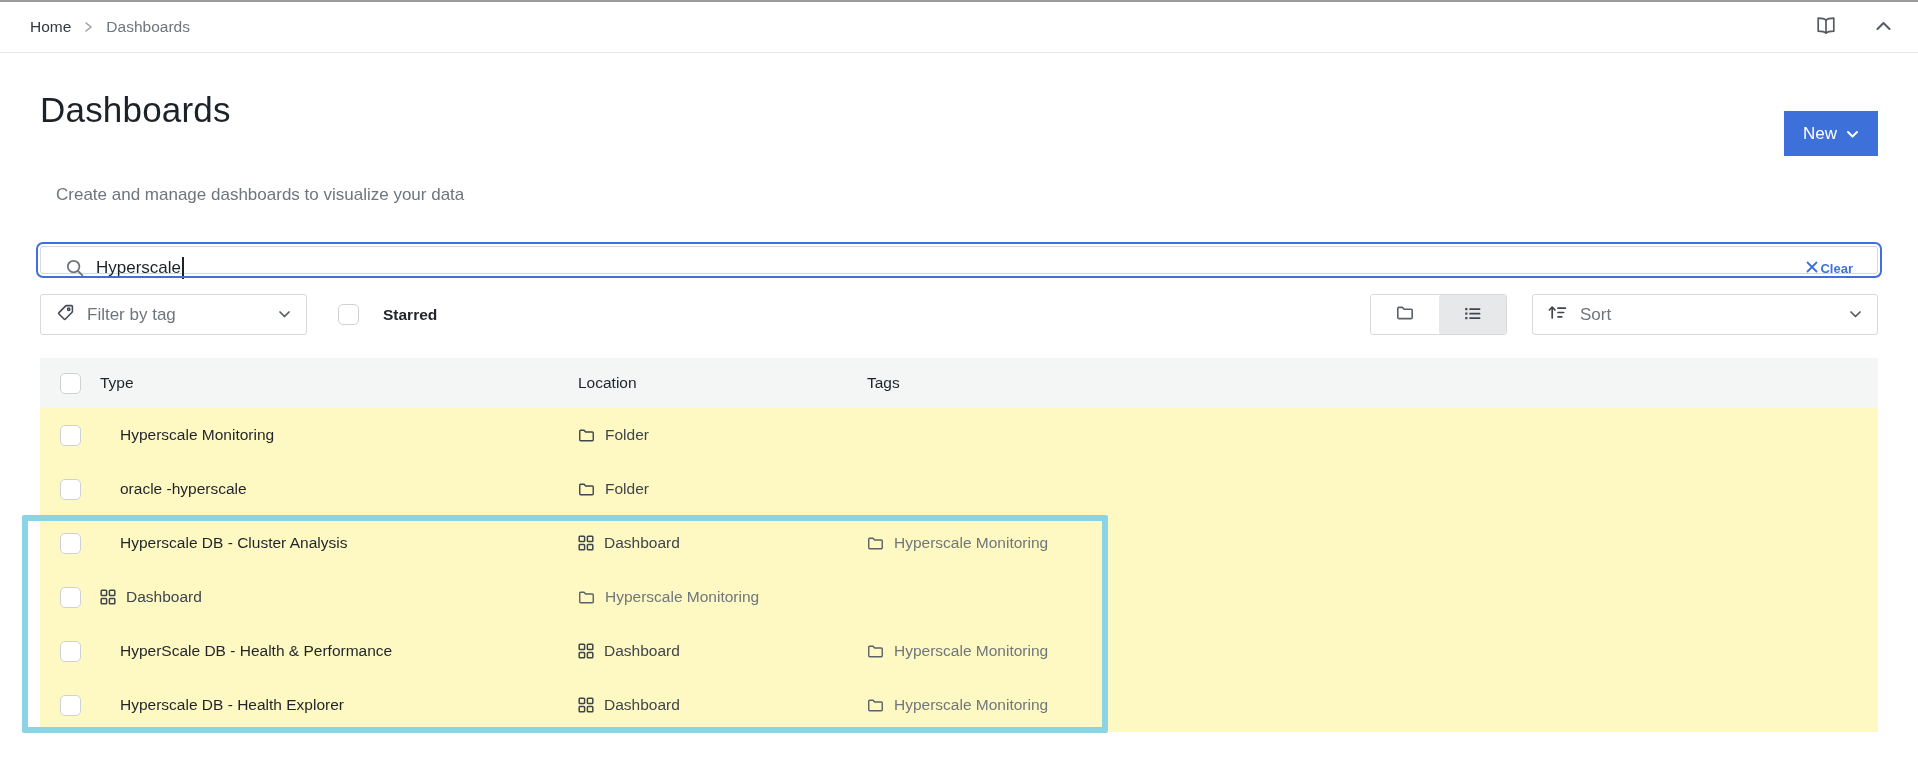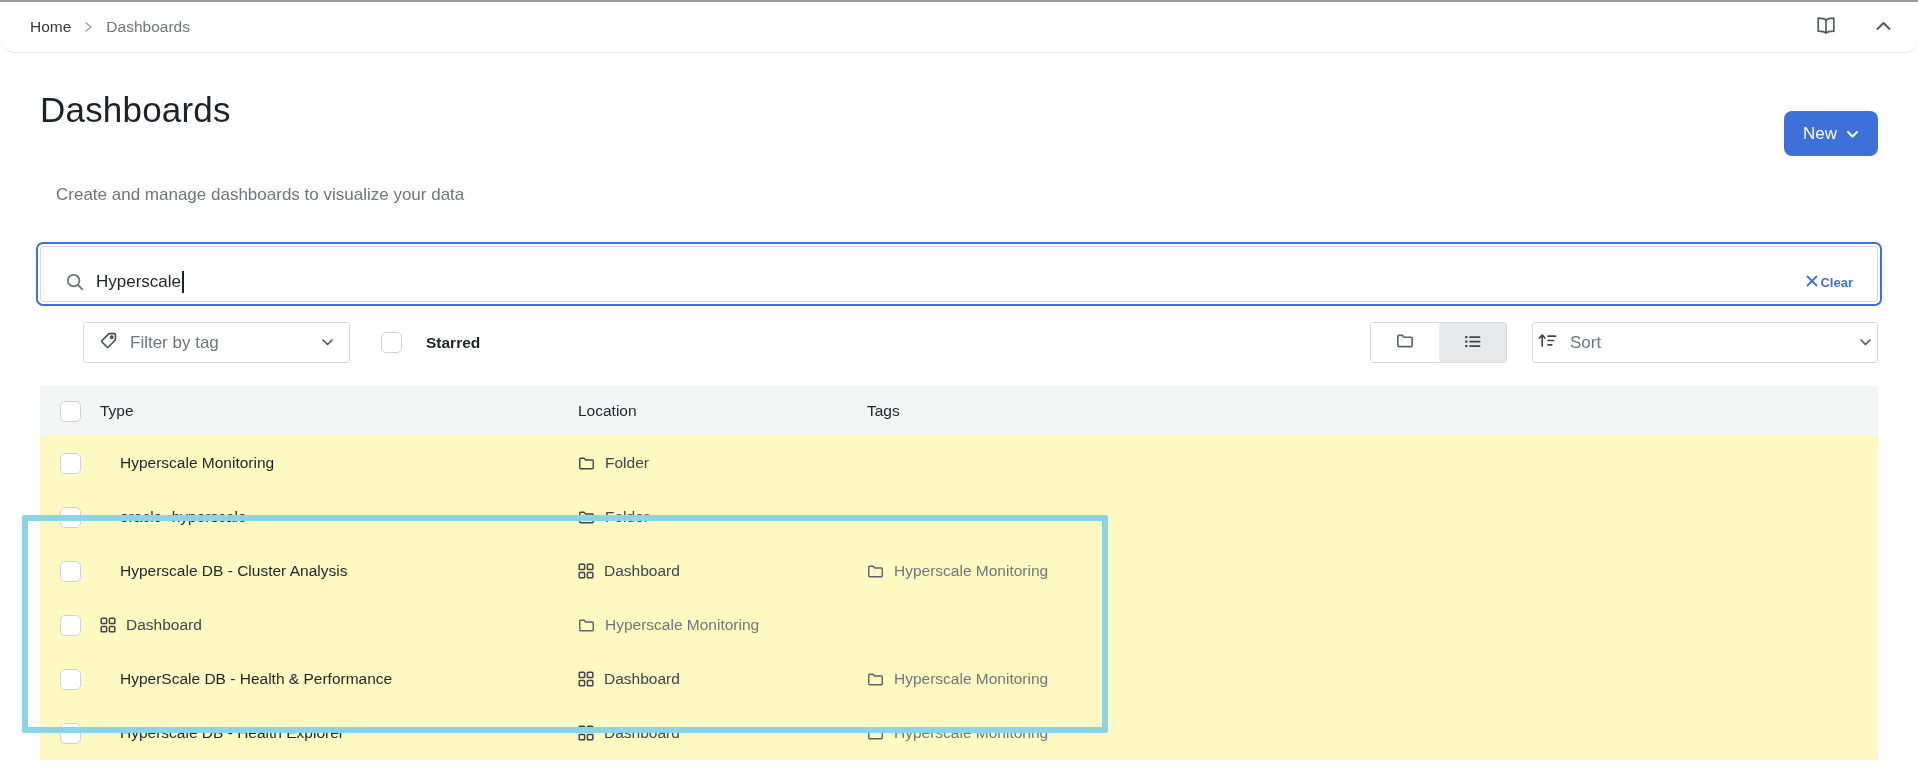"Home" .breadcrumb-bar { border-radius: 14px -> none }
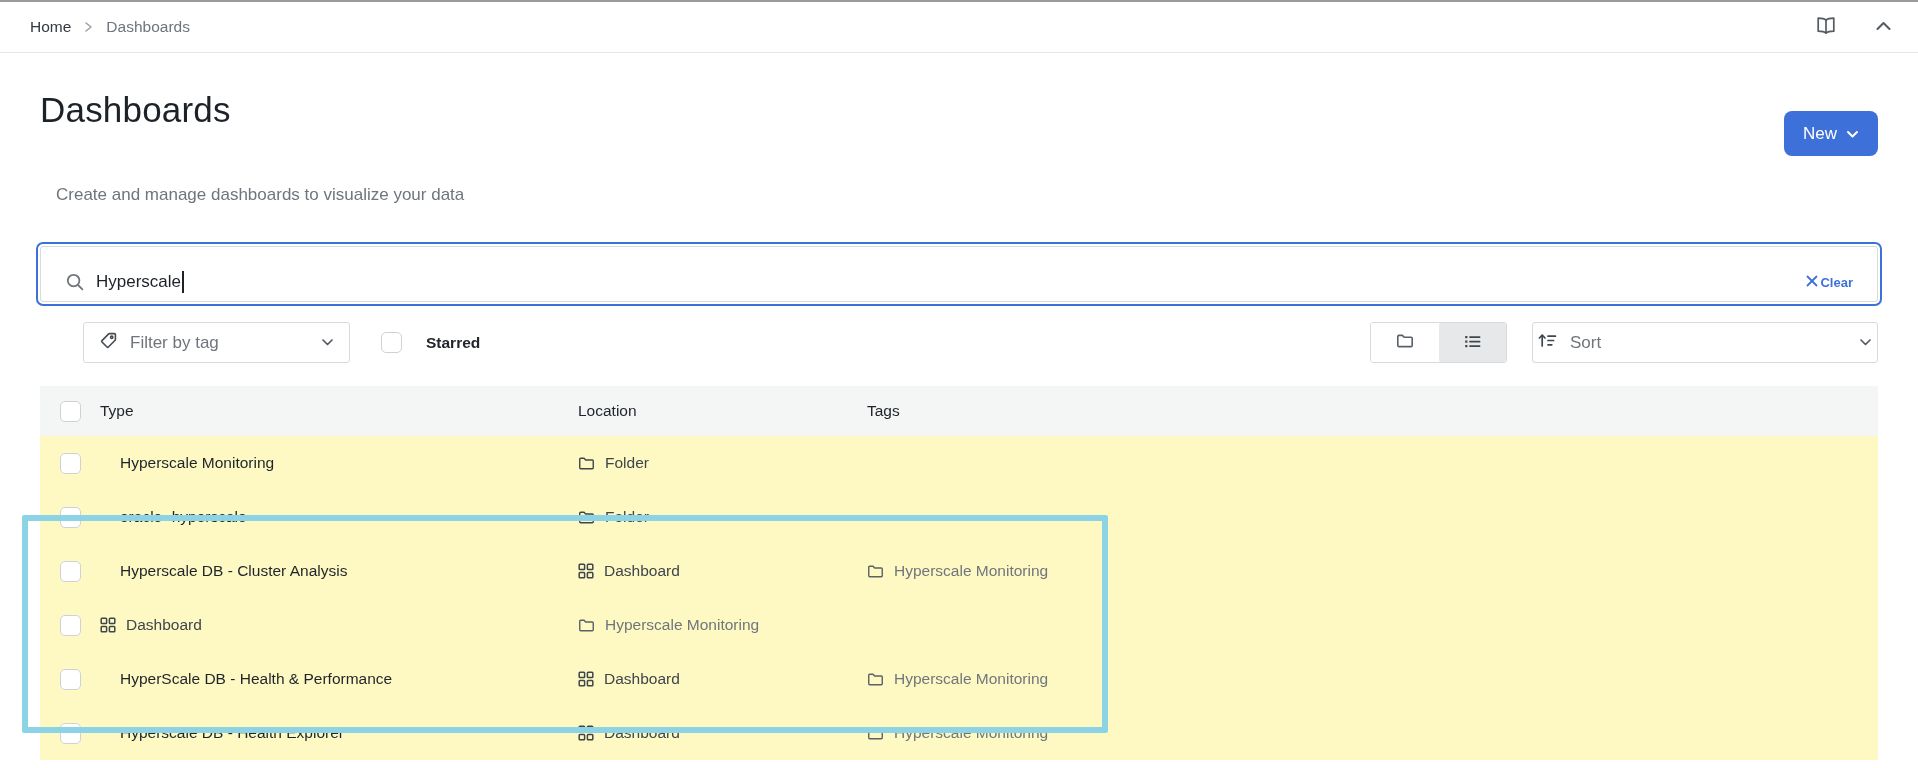"New" .new-btn { border-radius: 8px -> 0 }
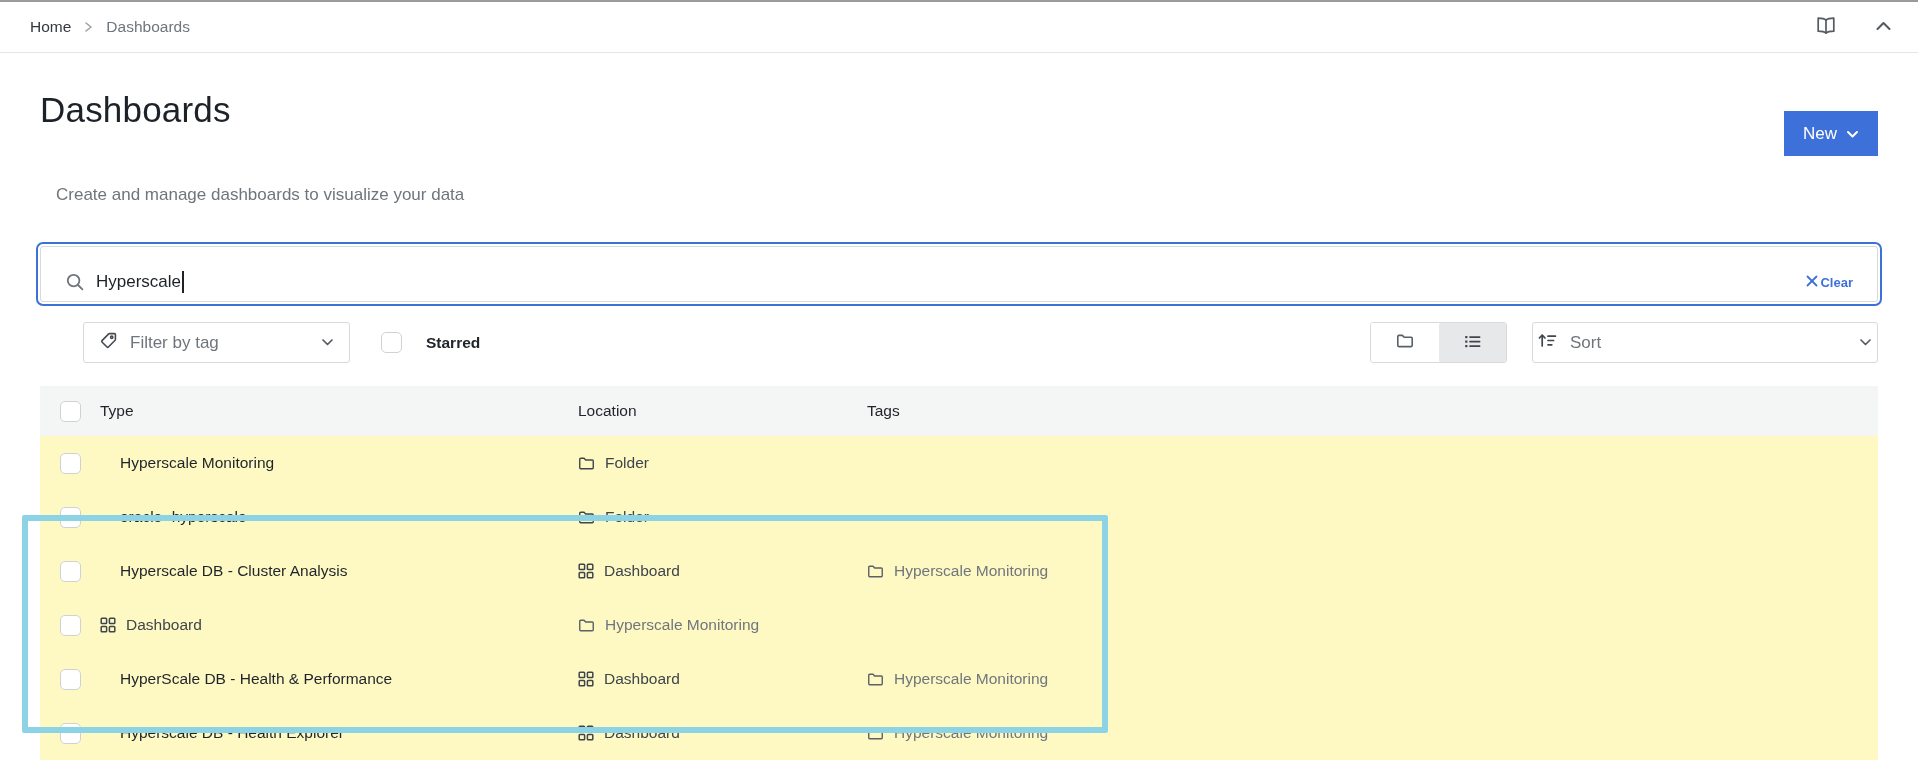"Hyperscale" .search-box { height: 56px -> 28px }
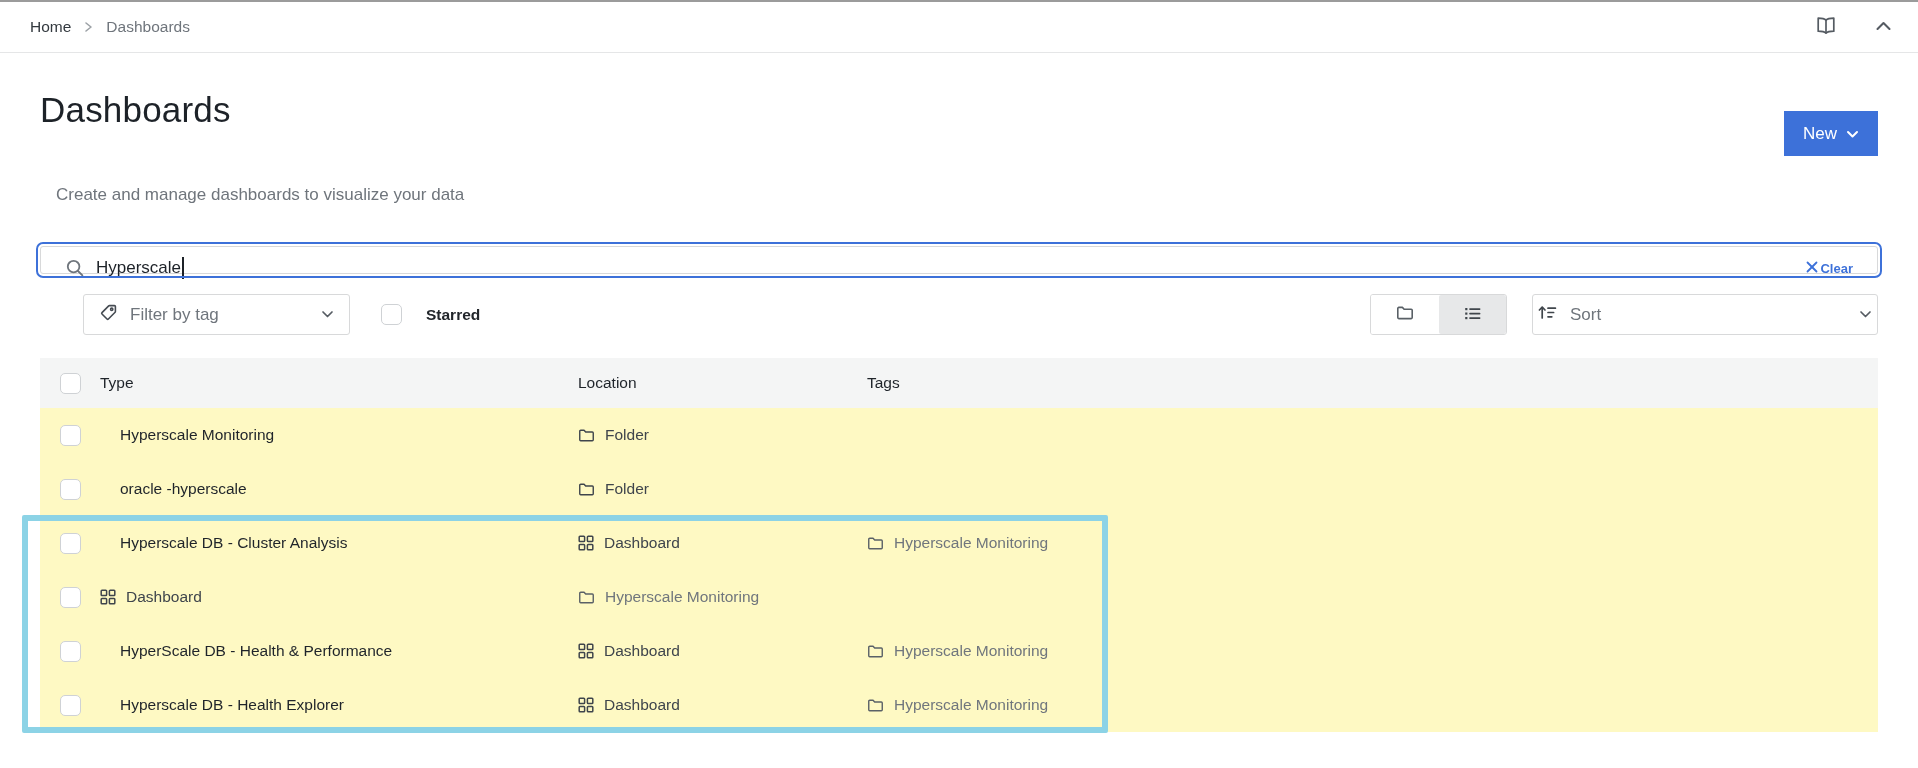"Filter by tag" .tag-select { margin-left: 43px -> none }
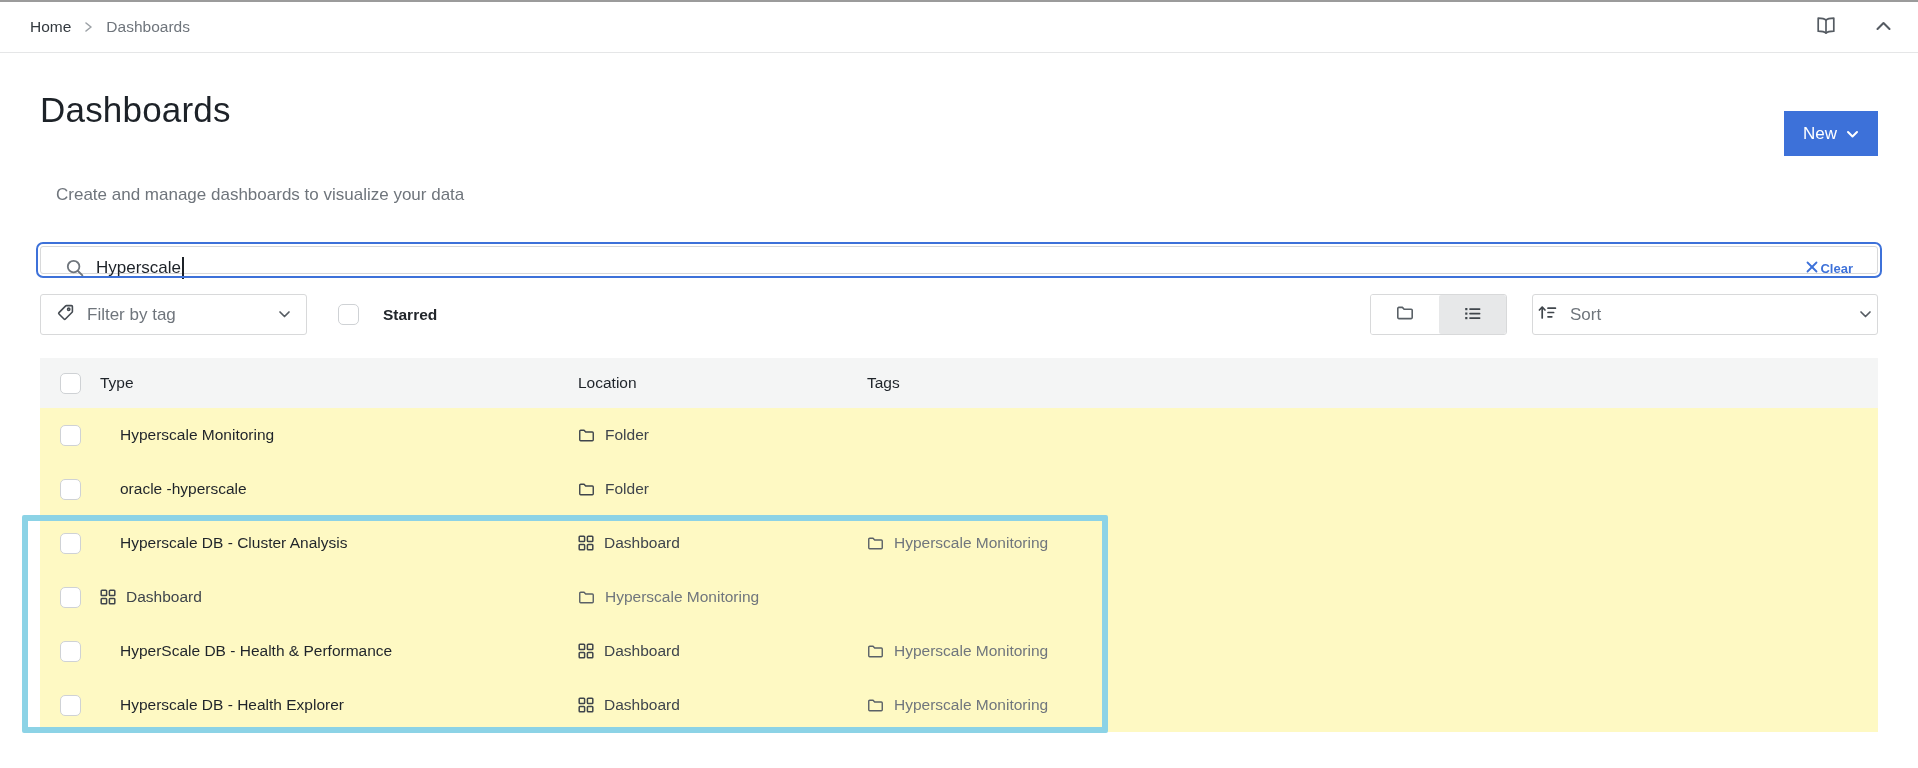"Sort" .sort-select { padding: 0 5px -> 0 15px }
